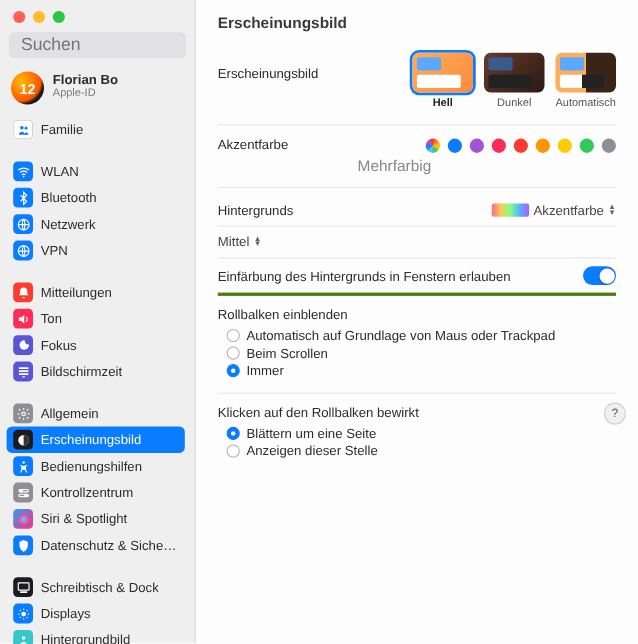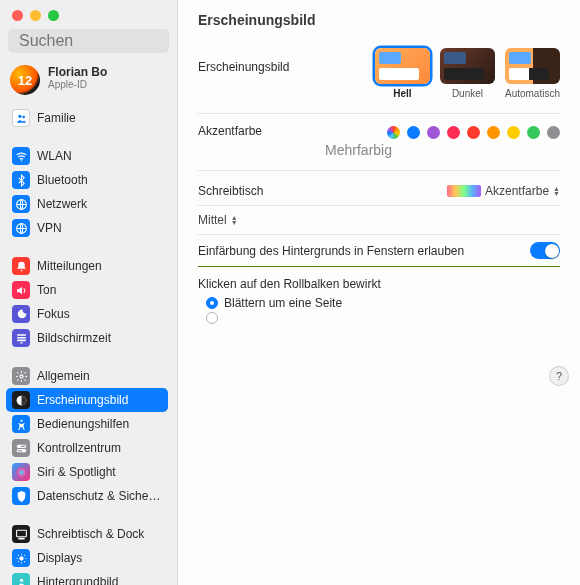"Schreibtisch" div { text: Schreibtisch -> Hintergrunds }
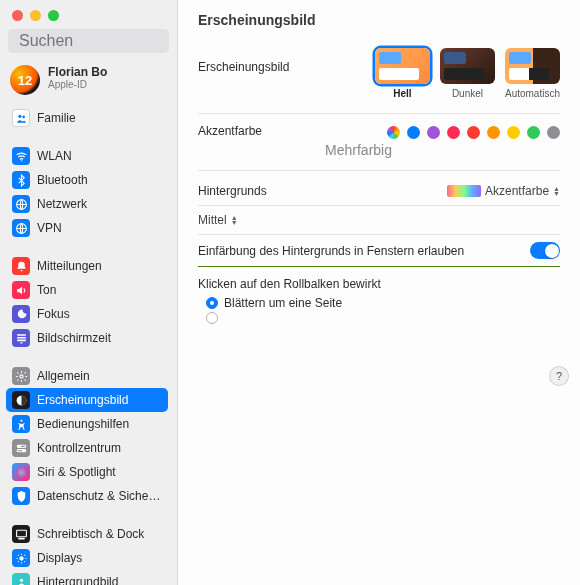"Einfärbung des Hintergrunds in Fenstern" div.kv-row { border-bottom: 1px solid #4d7c0f -> 3px solid #4d7c0f }
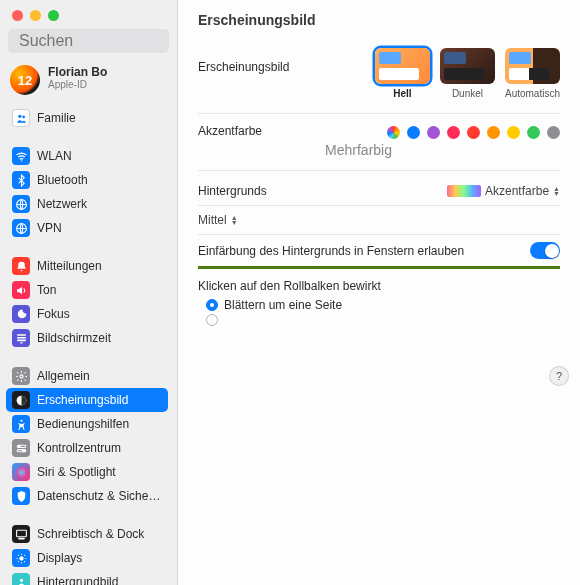"Rollbalken einblenden" div.radio-group { html: none -> <div> <div>Rollbalken einblenden</div> <div> <div> <span></span> <span>Automatisch auf Grundlage von Maus oder Trackpad</span> </div> <div> <span></span> <span>Beim Scrollen</span> </div> <div> <span></span> <span>Immer</span> </div> </div> </div> }
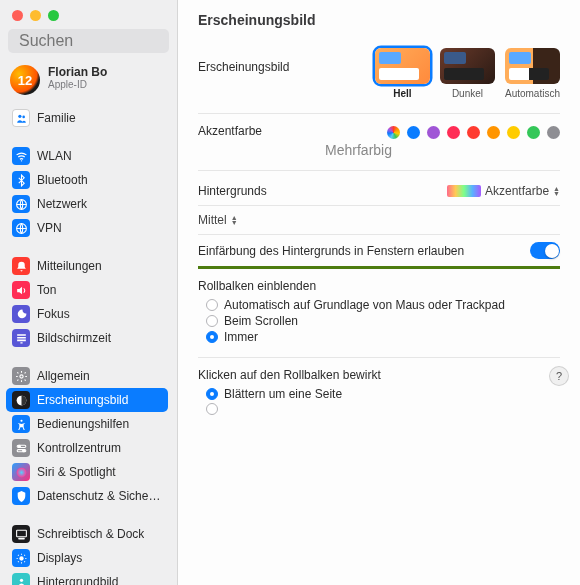"Anzeigen dieser Stelle" span { html: none -> <span>Anzeigen dieser Stelle</span> }
